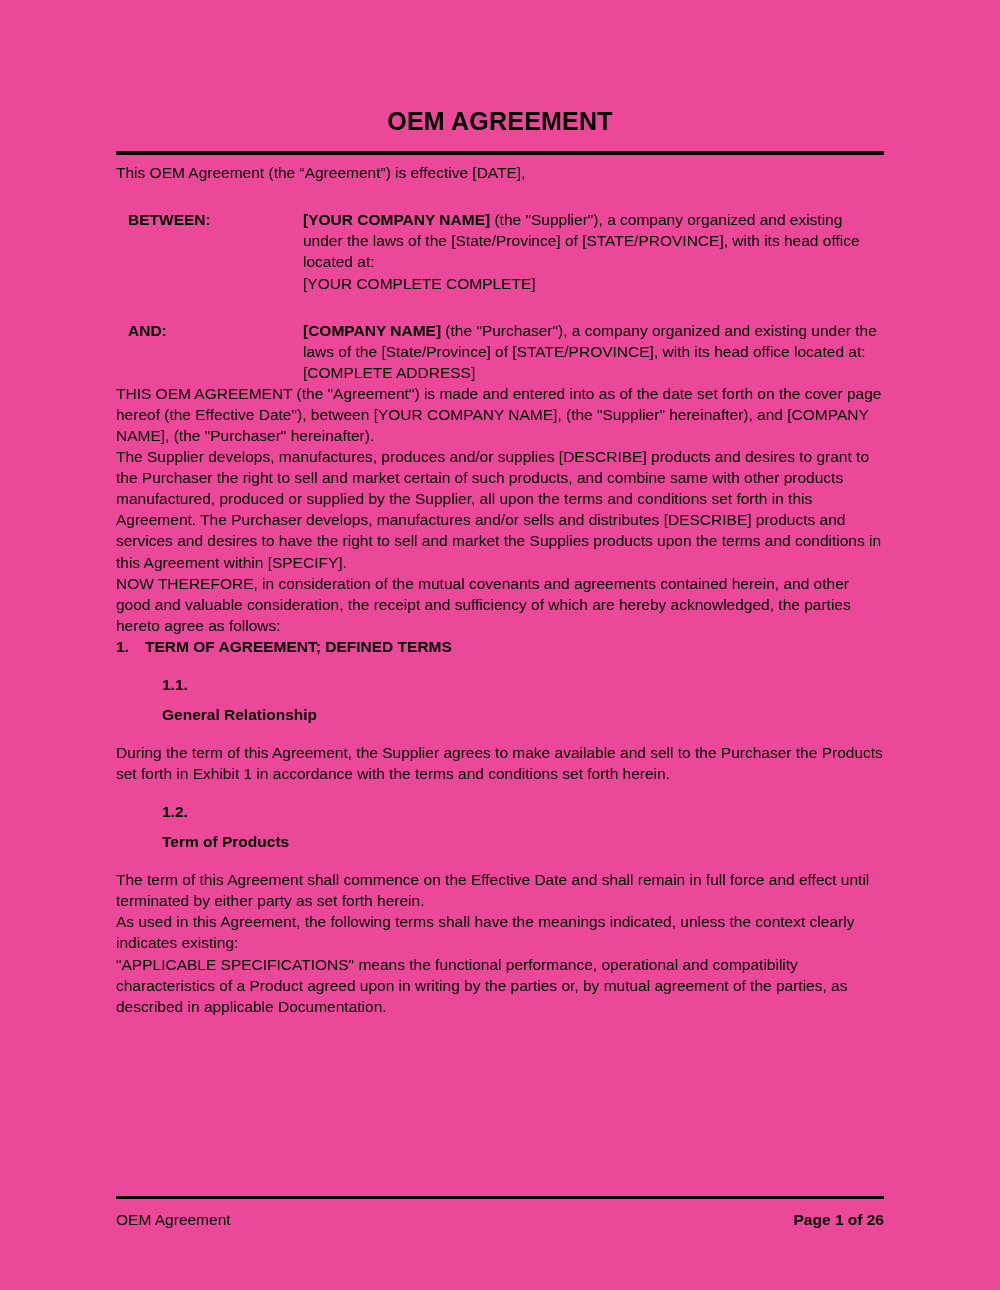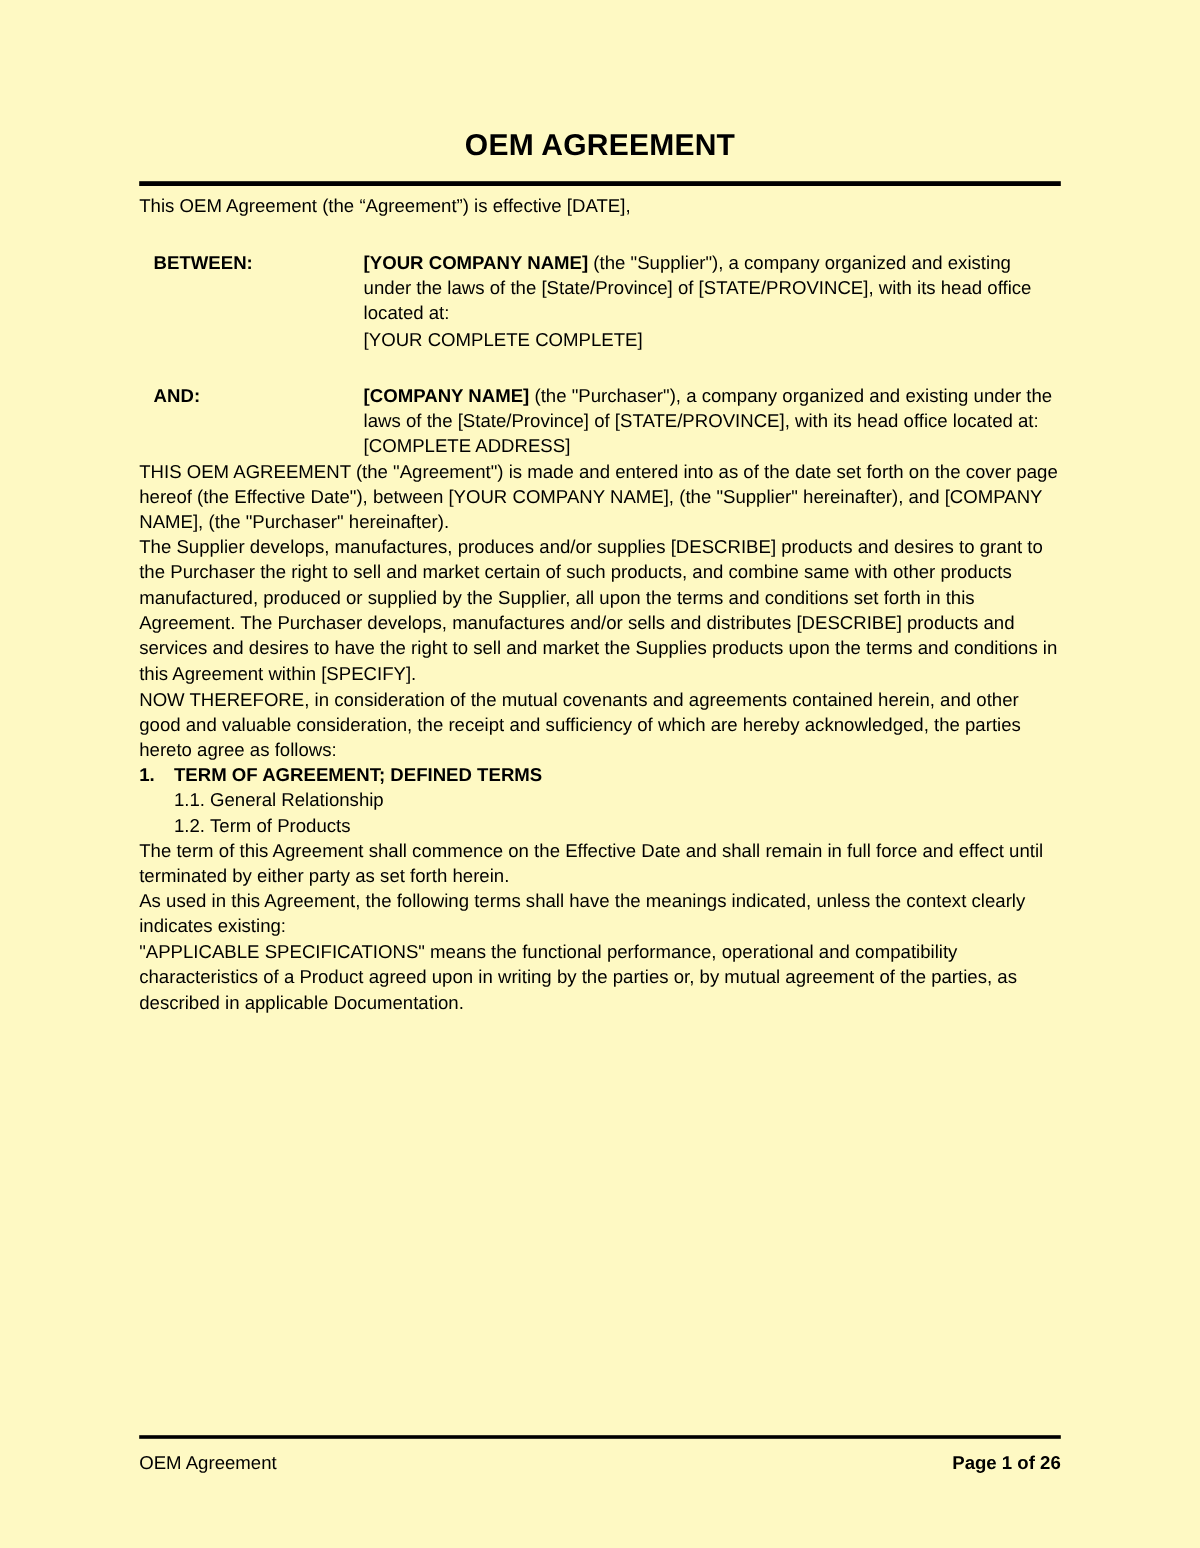"OEM AGREEMENT" .page { background: #fef9c3 -> #ec4899 }
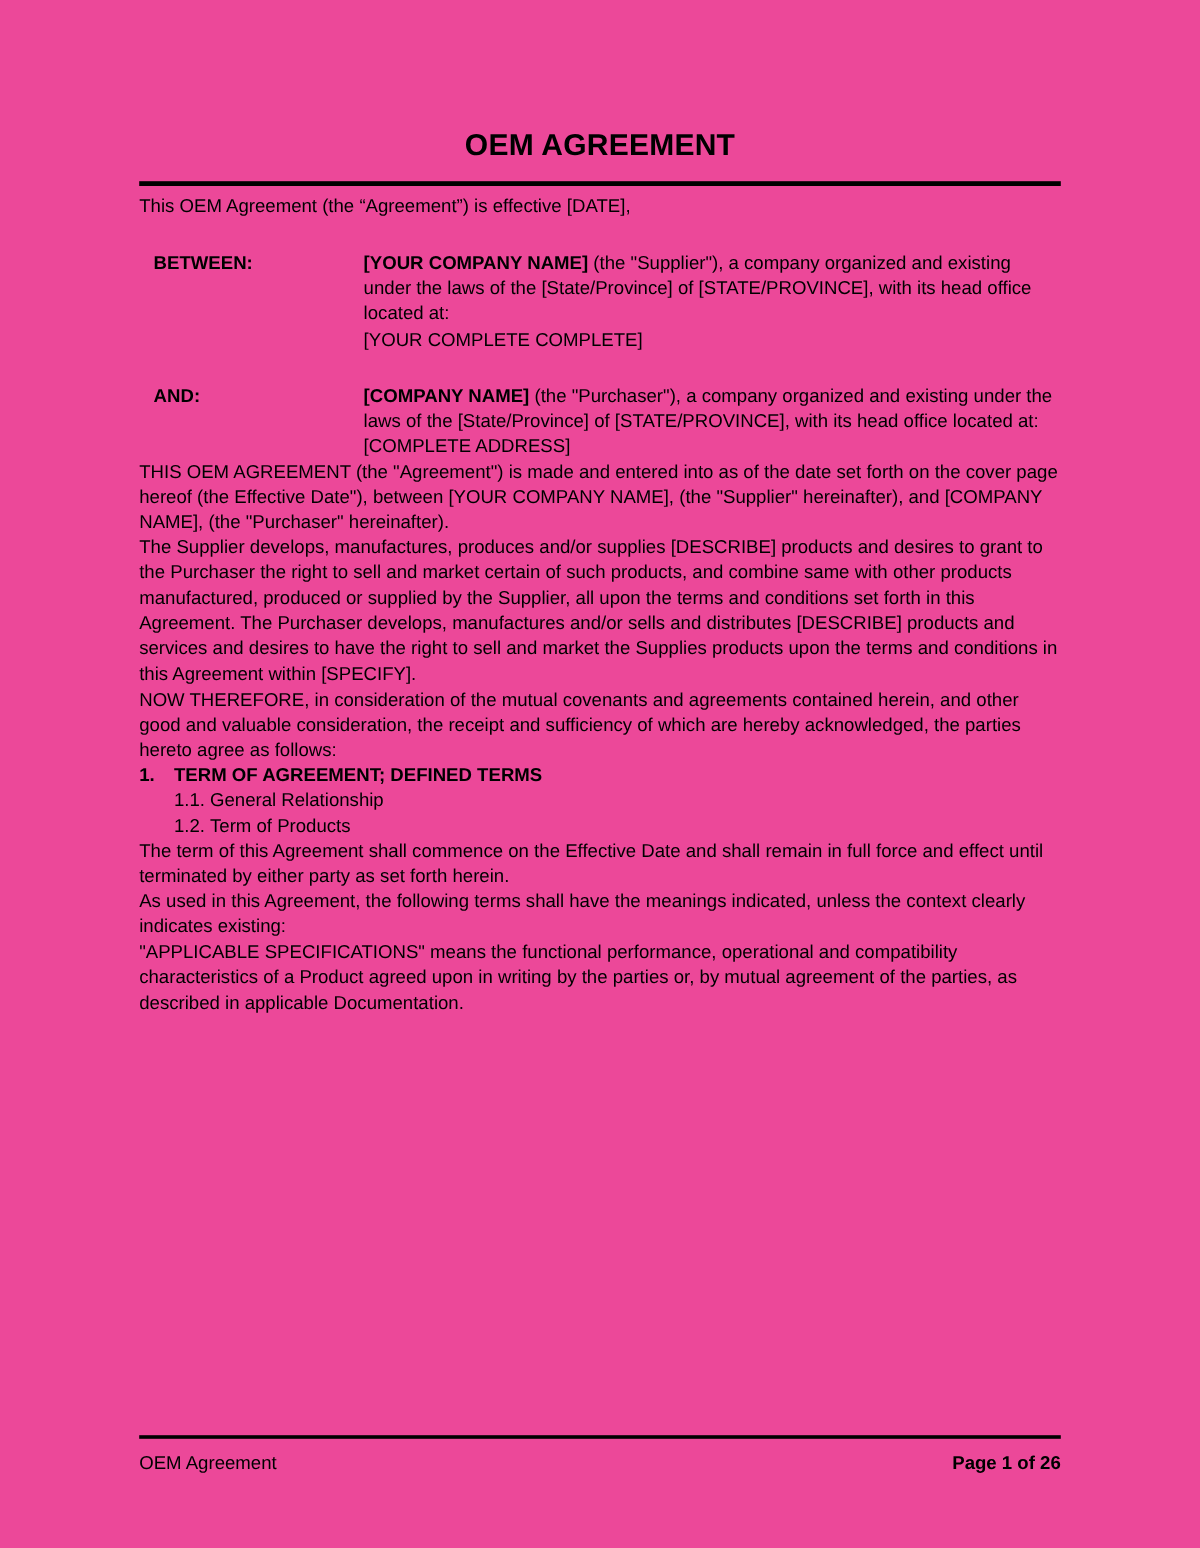"1.1." .subsection-heading { flex-direction: none -> column; font-weight: normal -> bold; margin: 0 -> 17px }
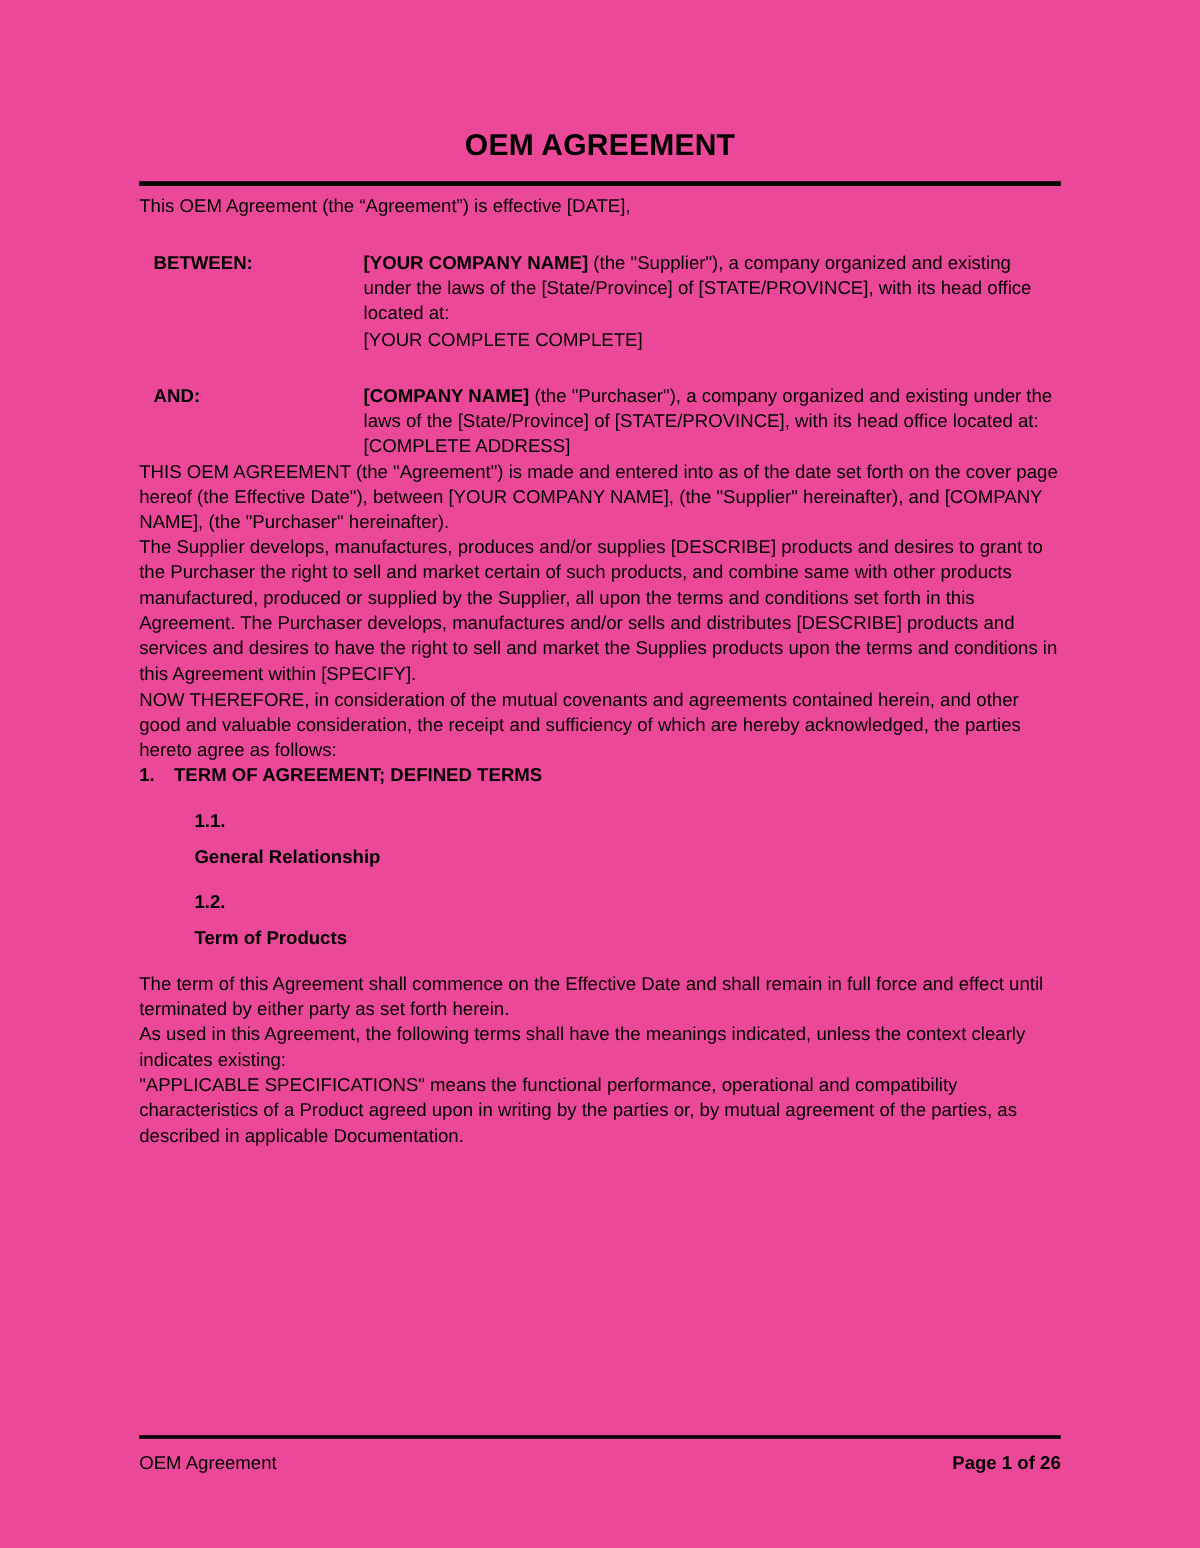"During the term of this" p.para { html: none -> <p>During the term of this Agreement, the Supplier agrees to make available and sell to the Purchaser the Products set forth in Exhibit 1 in accordance with the terms and conditions set forth herein.</p> }
